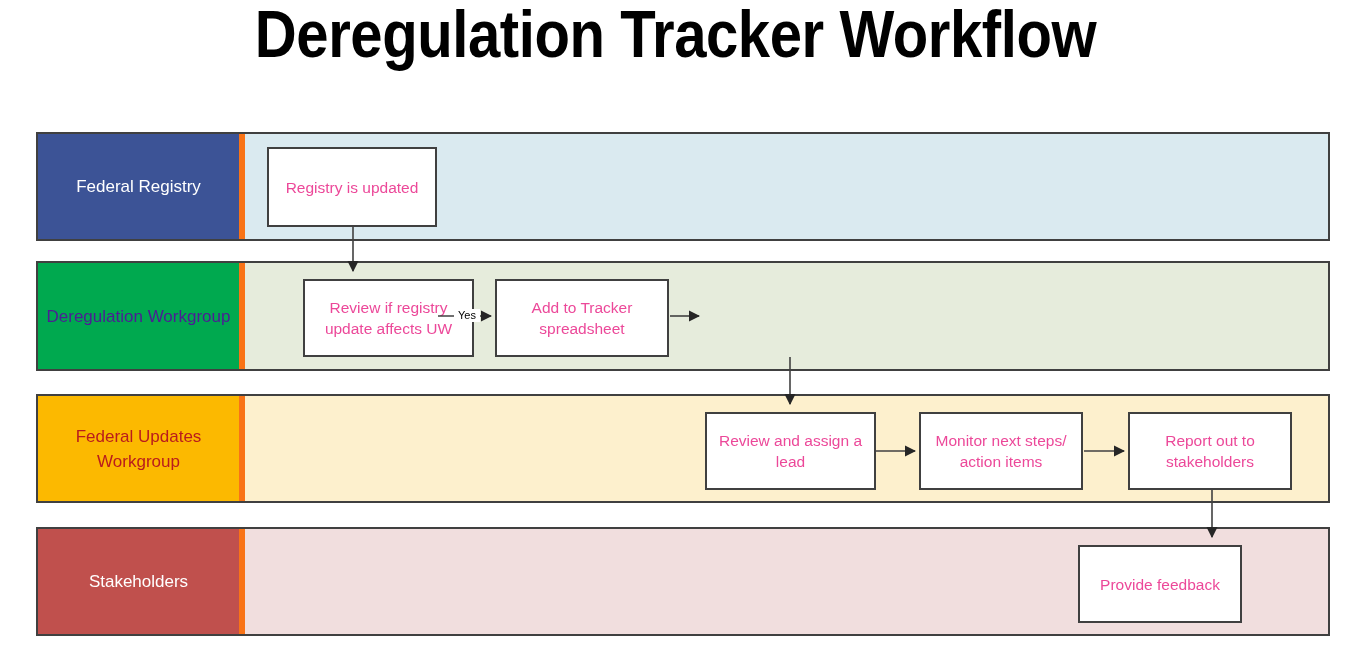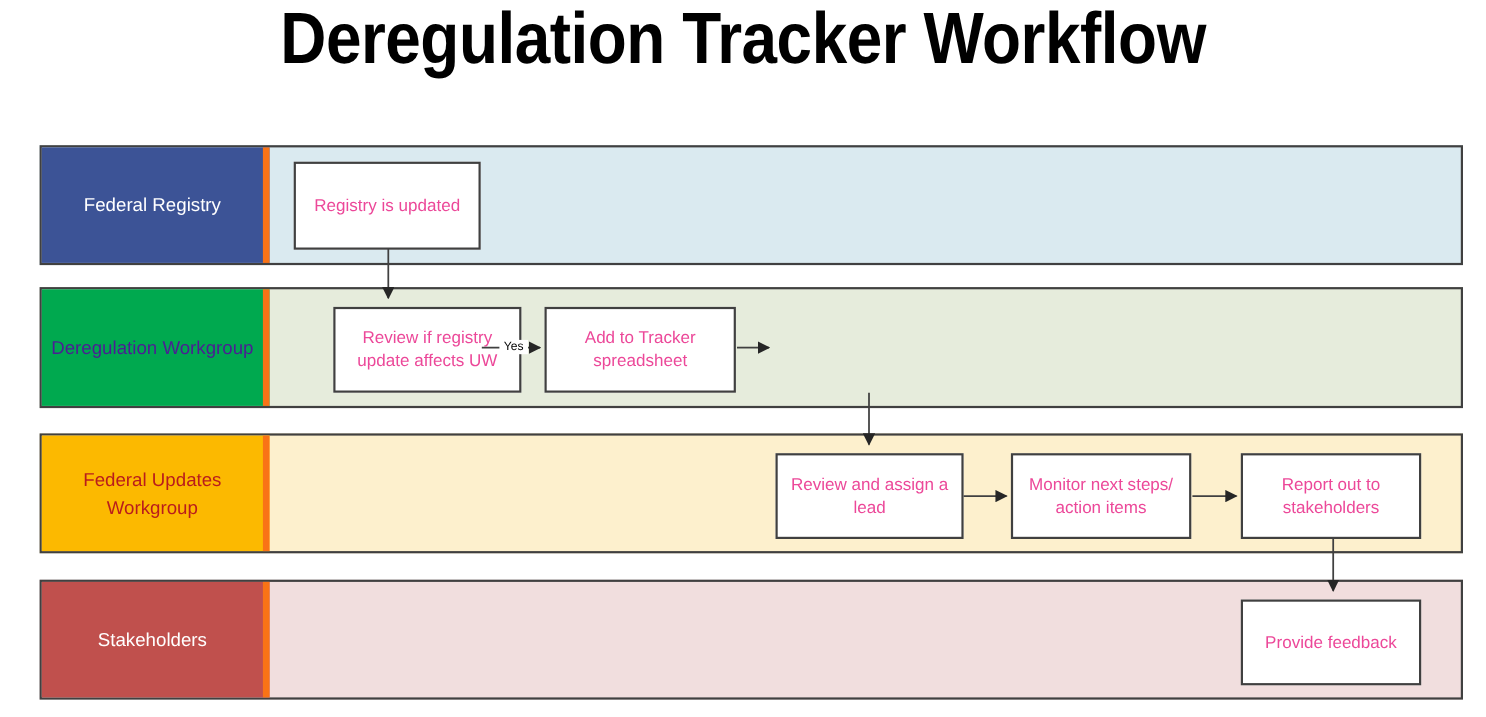"Provide feedback" div.box { left: 883px -> 833px }
